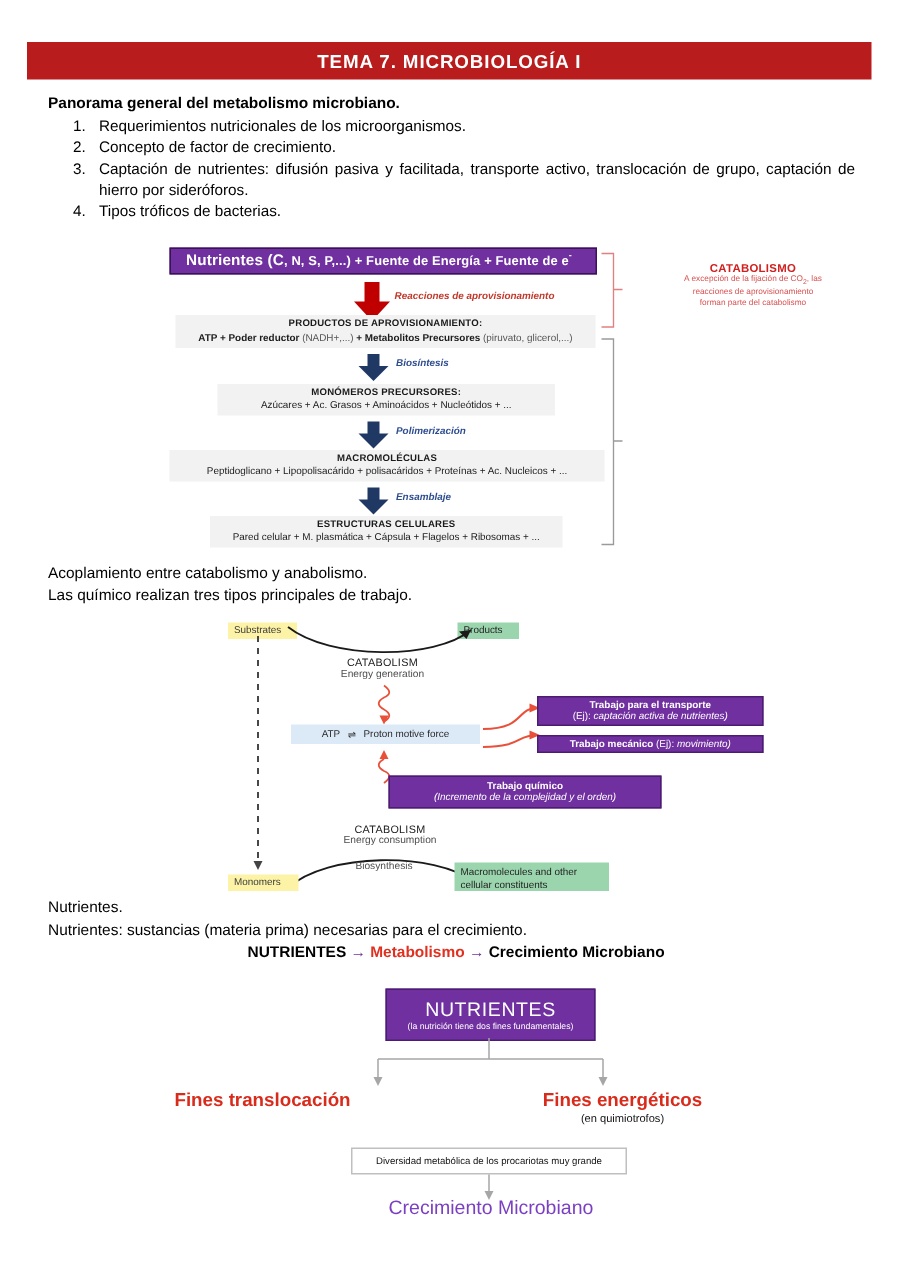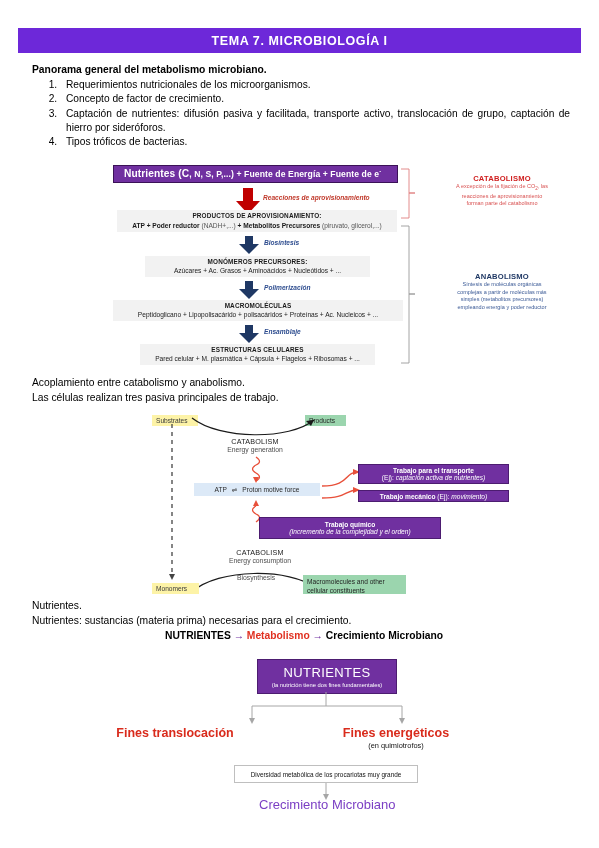"TEMA 7. MICROBIOLOGÍA I" .header-bar { background: #6d28d9 -> #b91c1c }
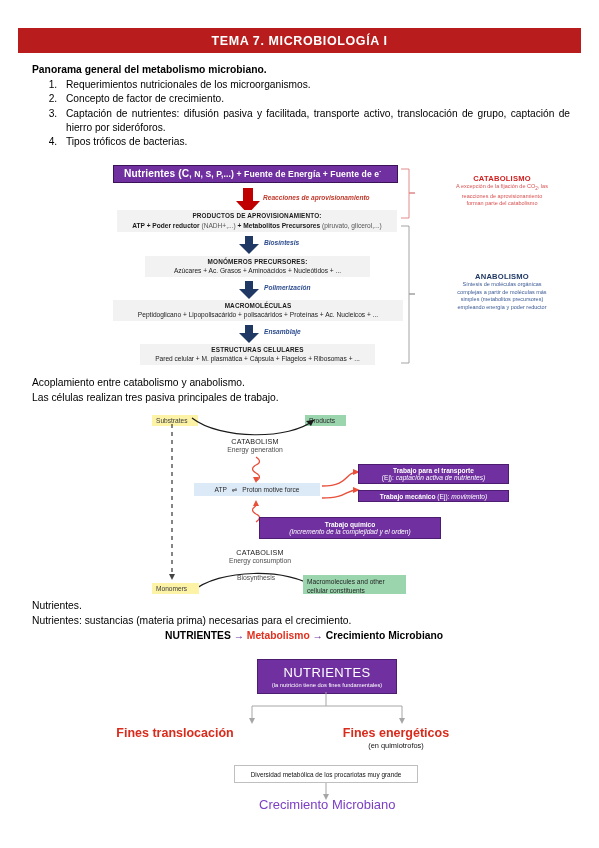"ANABOLISMO" div.annot { html: <div> <div>ANABOLISMO</div> <div> <span>Síntesis de moléculas orgánicas</span><br> <span>complejas a partir de moléculas más</span><br> <span>simples (metabolitos precursores)</span><br> <span>empleando energía y poder reductor</span> </div> </div> -> none }
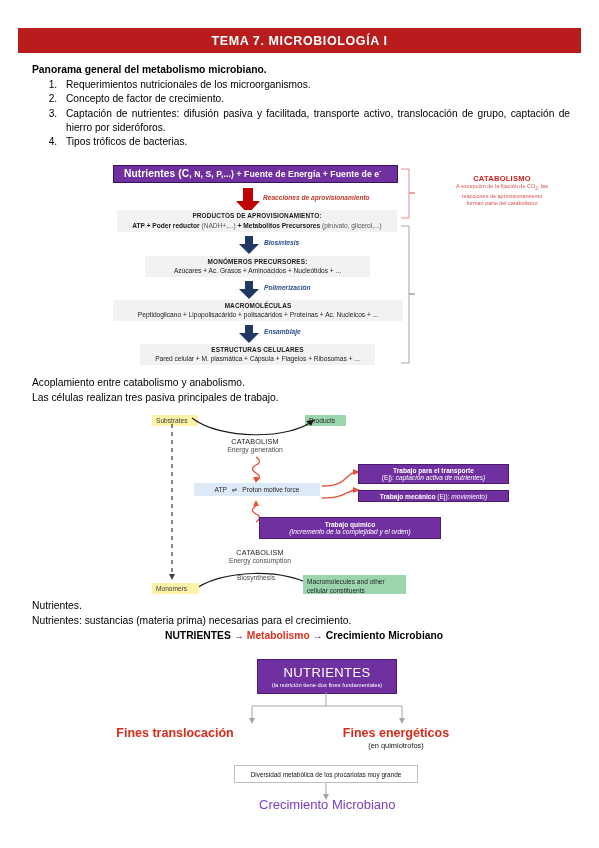"Las células realizan tres pasiva" div { text: células realizan tres pasiva -> químico realizan tres tipos }
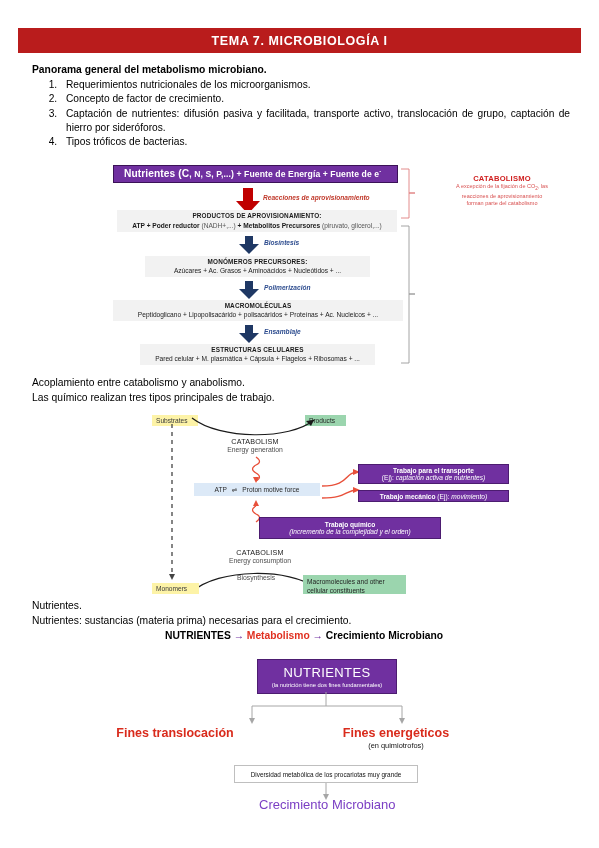"Fines energéticos" div.fin { left: 306px -> 325px }
